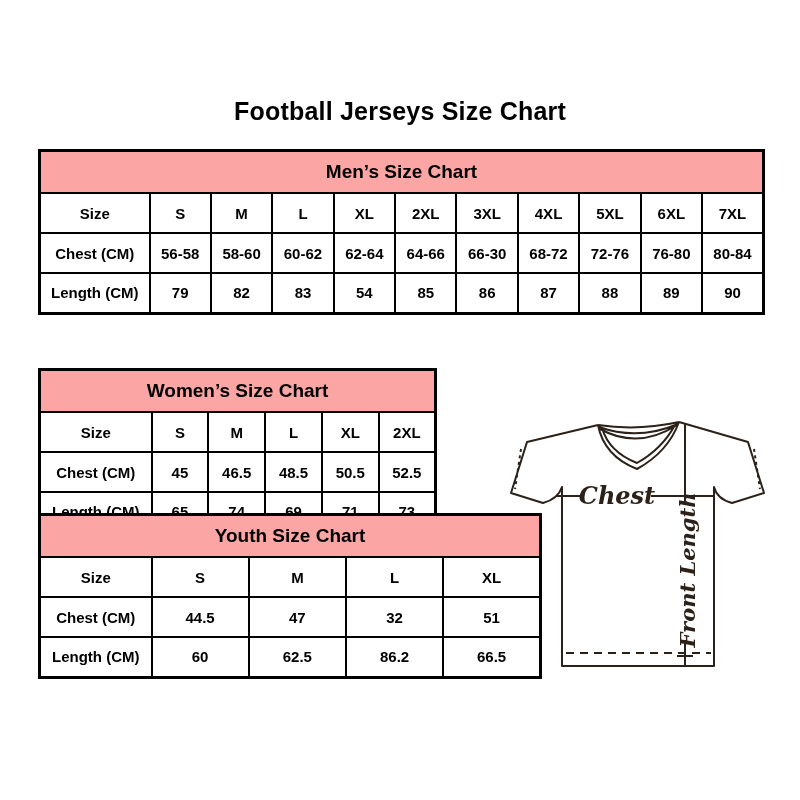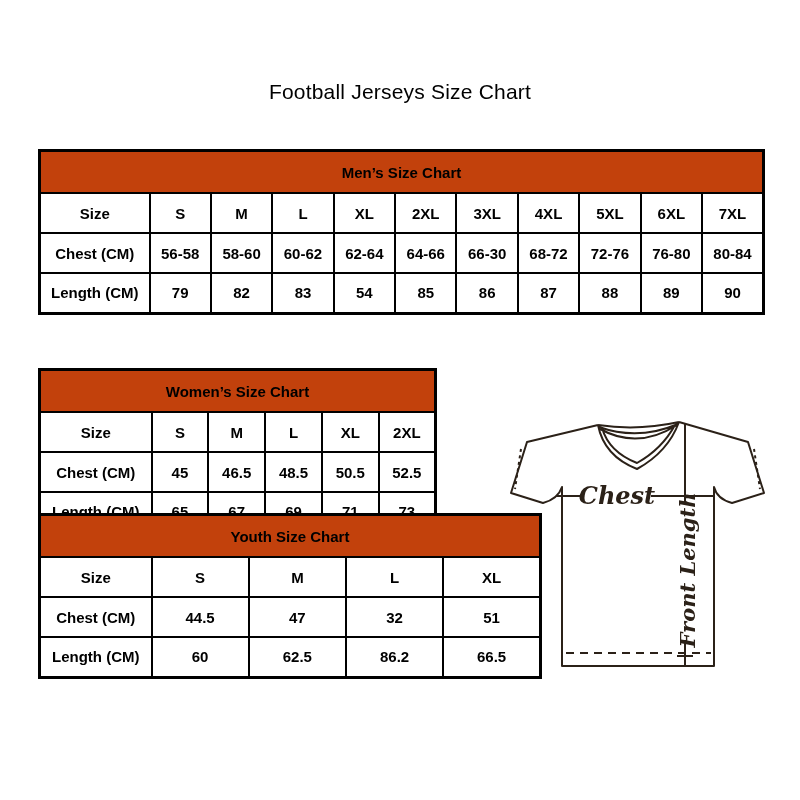"Football Jerseys Size Chart" .page-title { font-size: 21px -> 25px; font-weight: normal -> bold; top: 80px -> 97px }
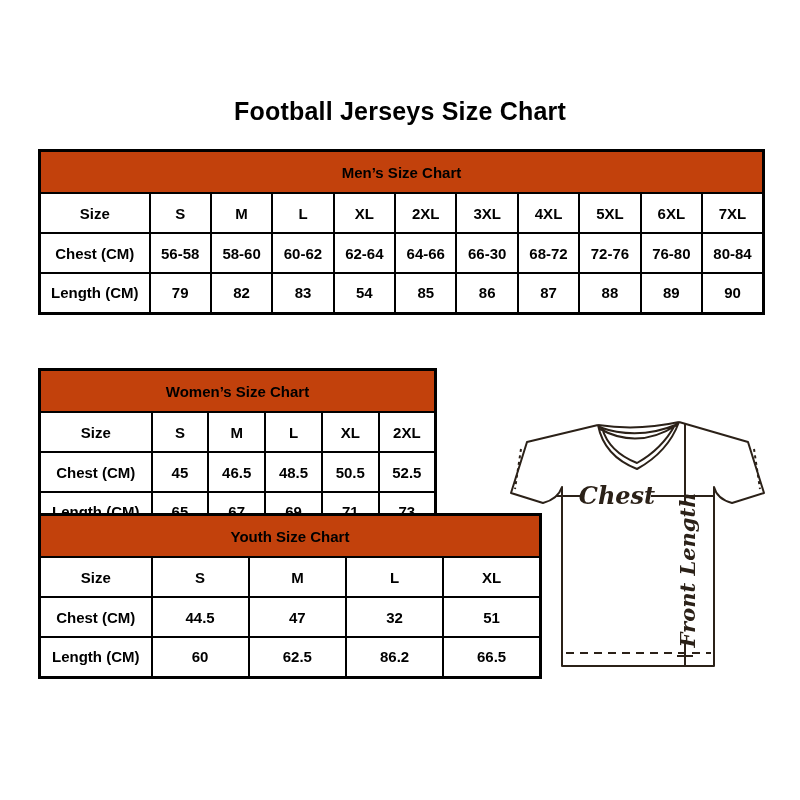"Men’s Size Chart" table.size-table thead th { background: #c2410c -> #fca5a5; font-size: 15px -> 19px }
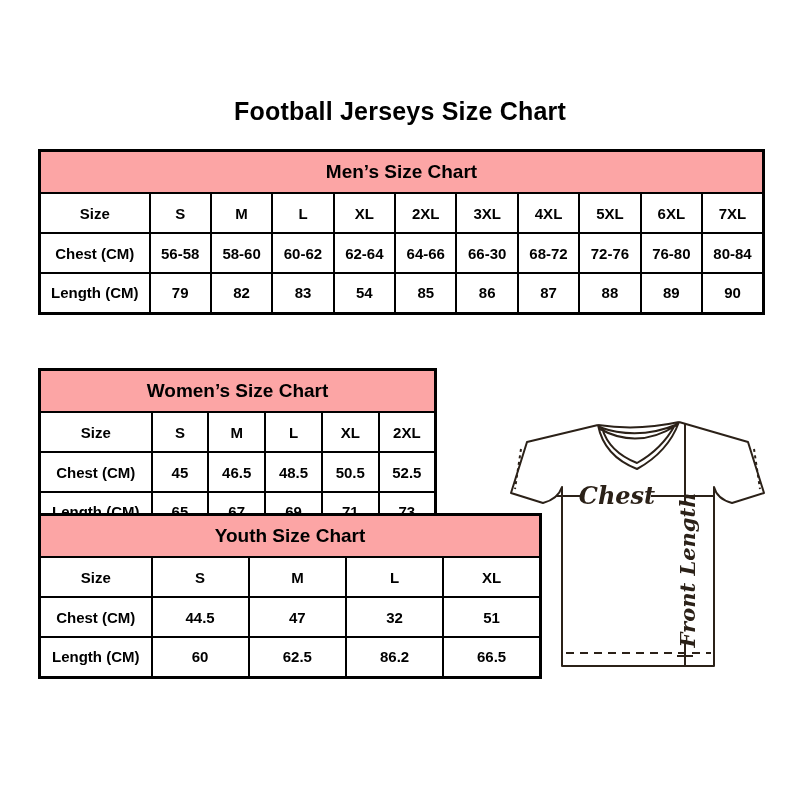"67" td { text: 67 -> 74 }
